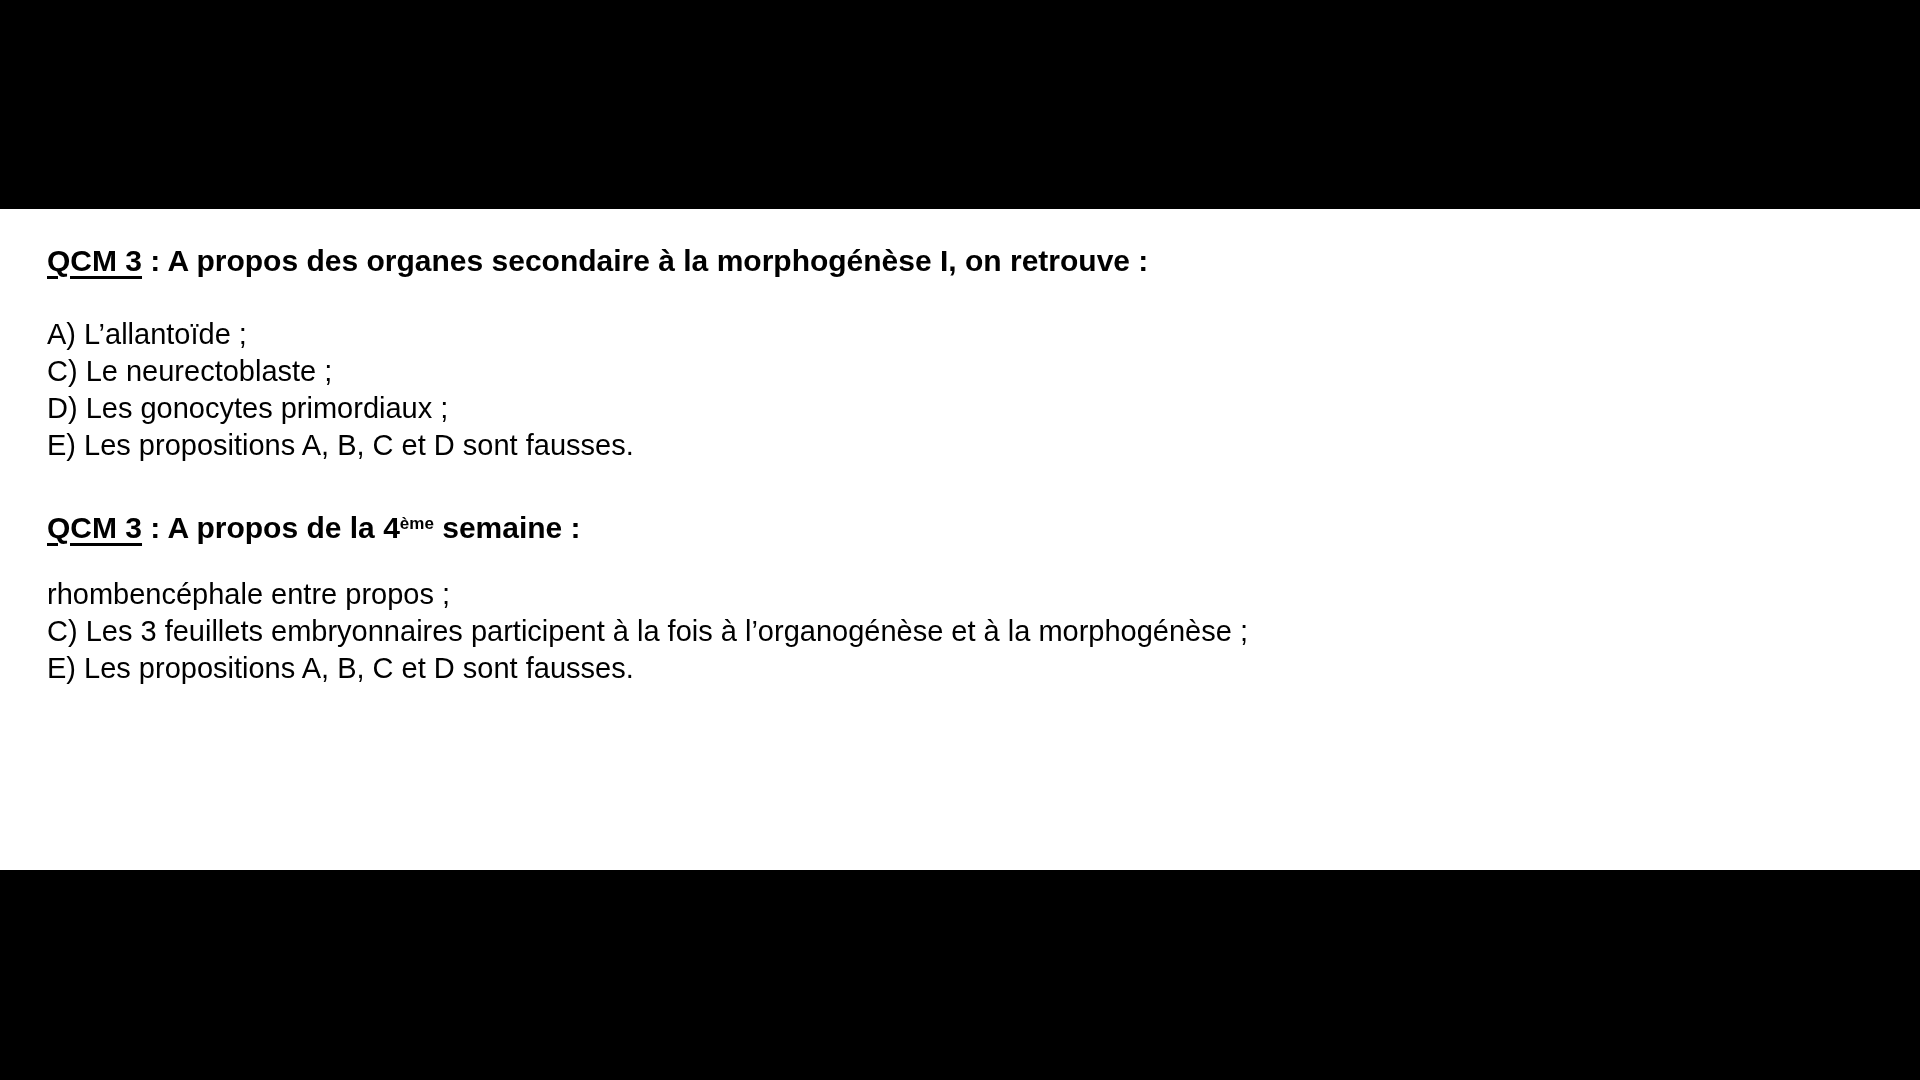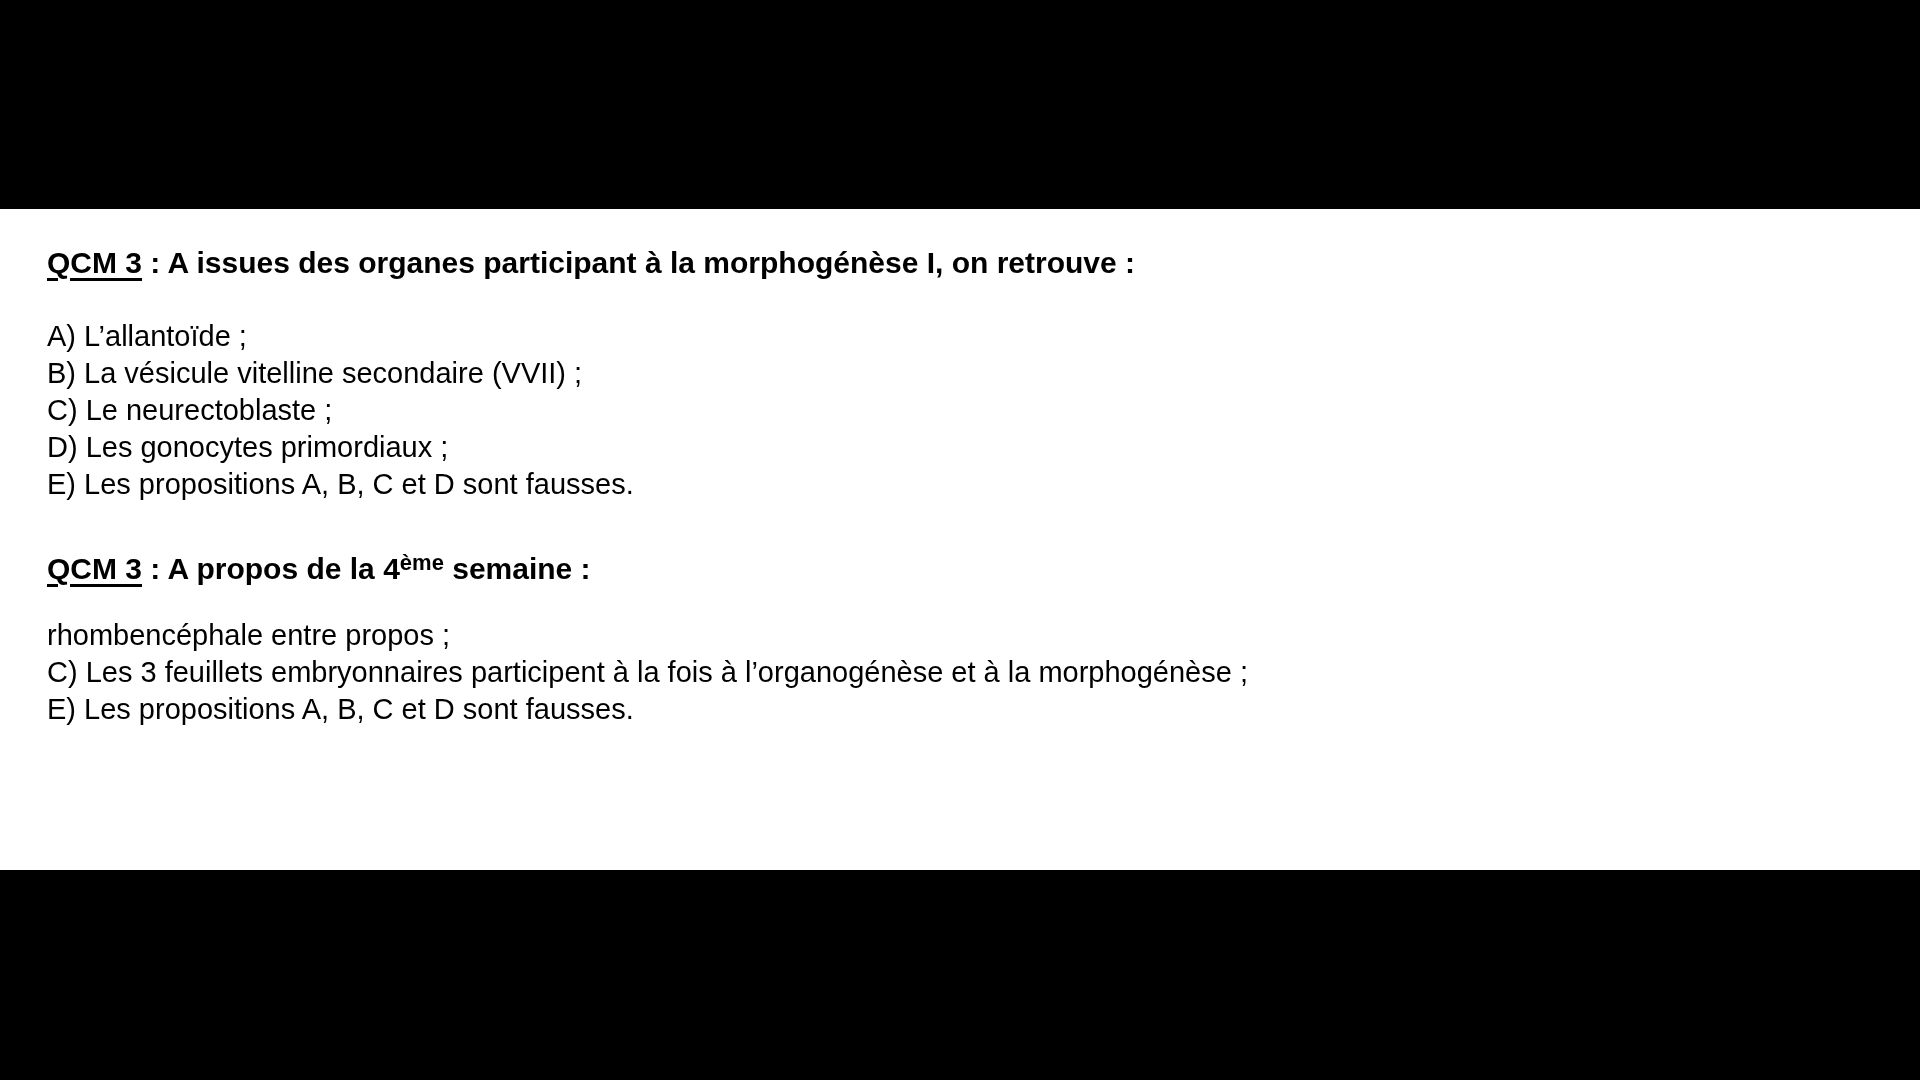": A issues des organes" span { text: issues des organes participant -> propos des organes secondaire }
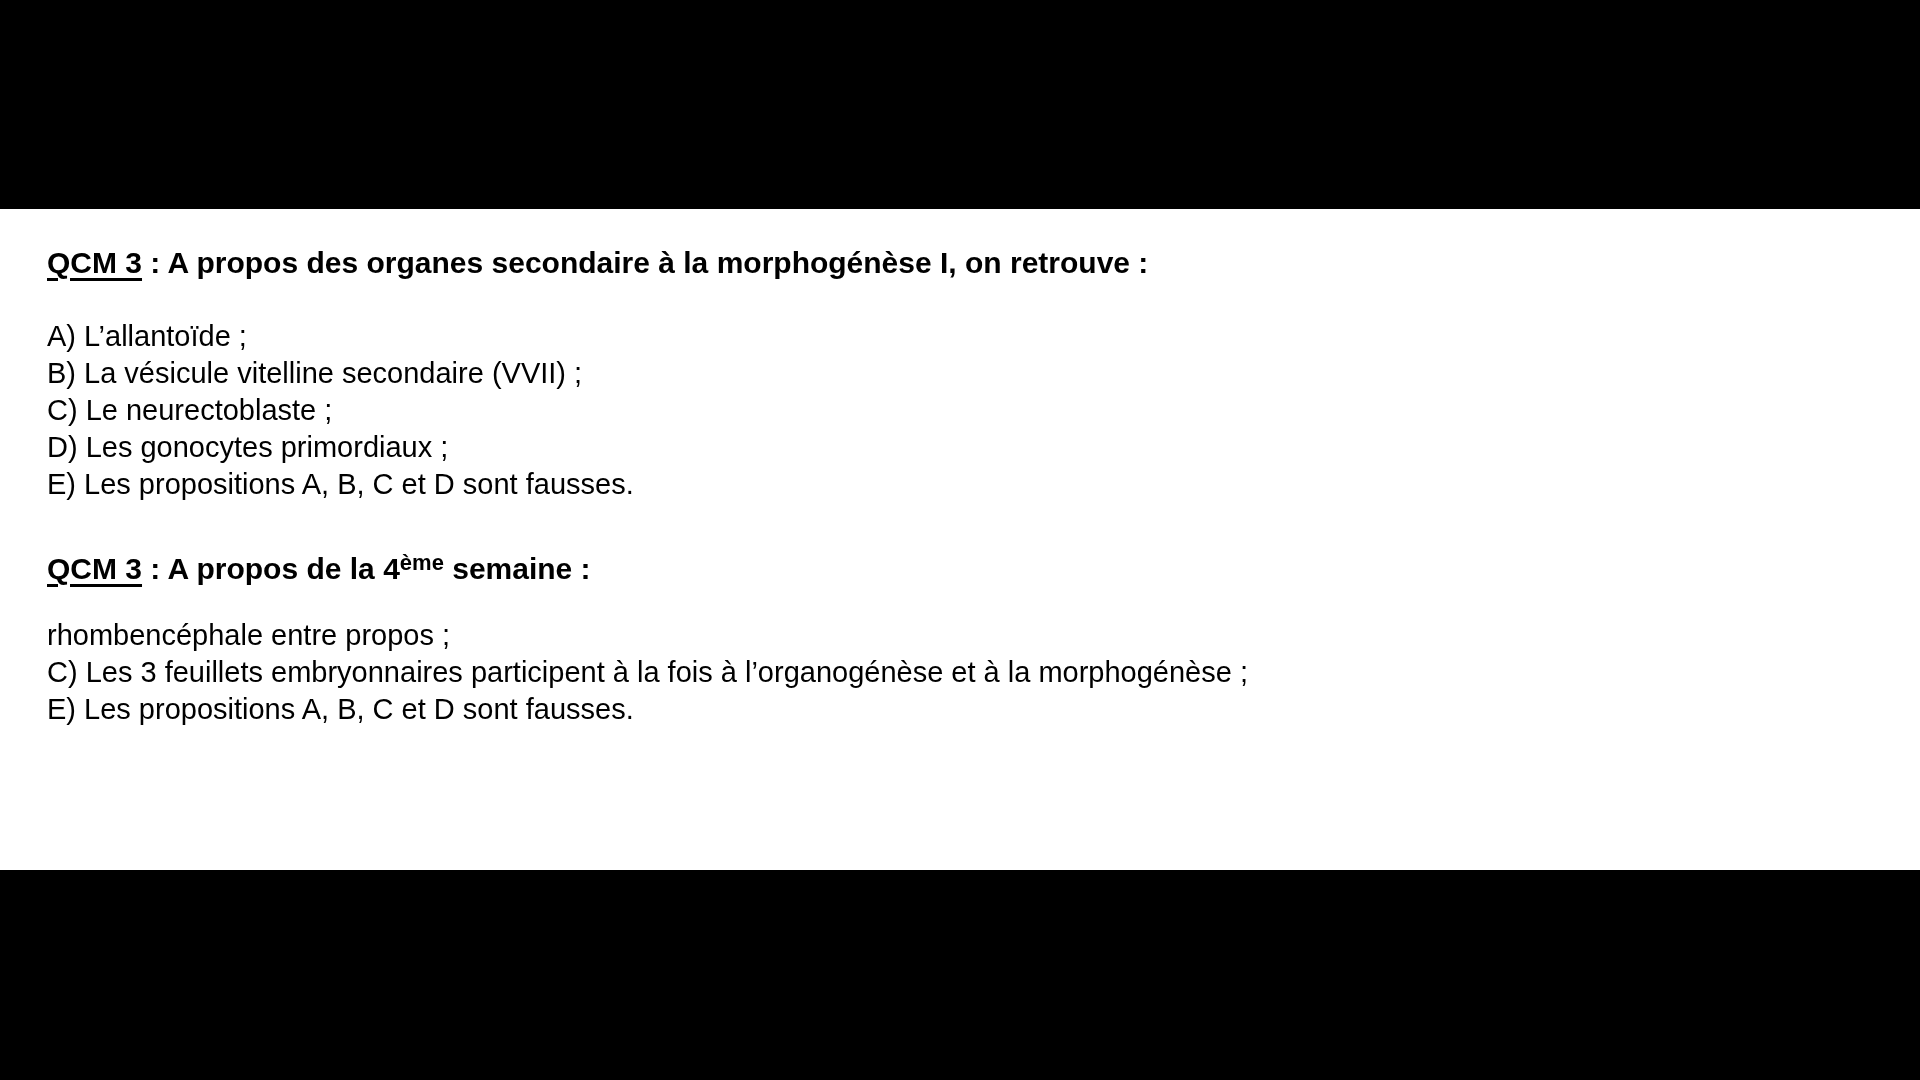"B) La vésicule vitelline secondaire" div.option-line { html: <div>B) La vésicule vitelline secondaire (VVII) ;</div> -> none }
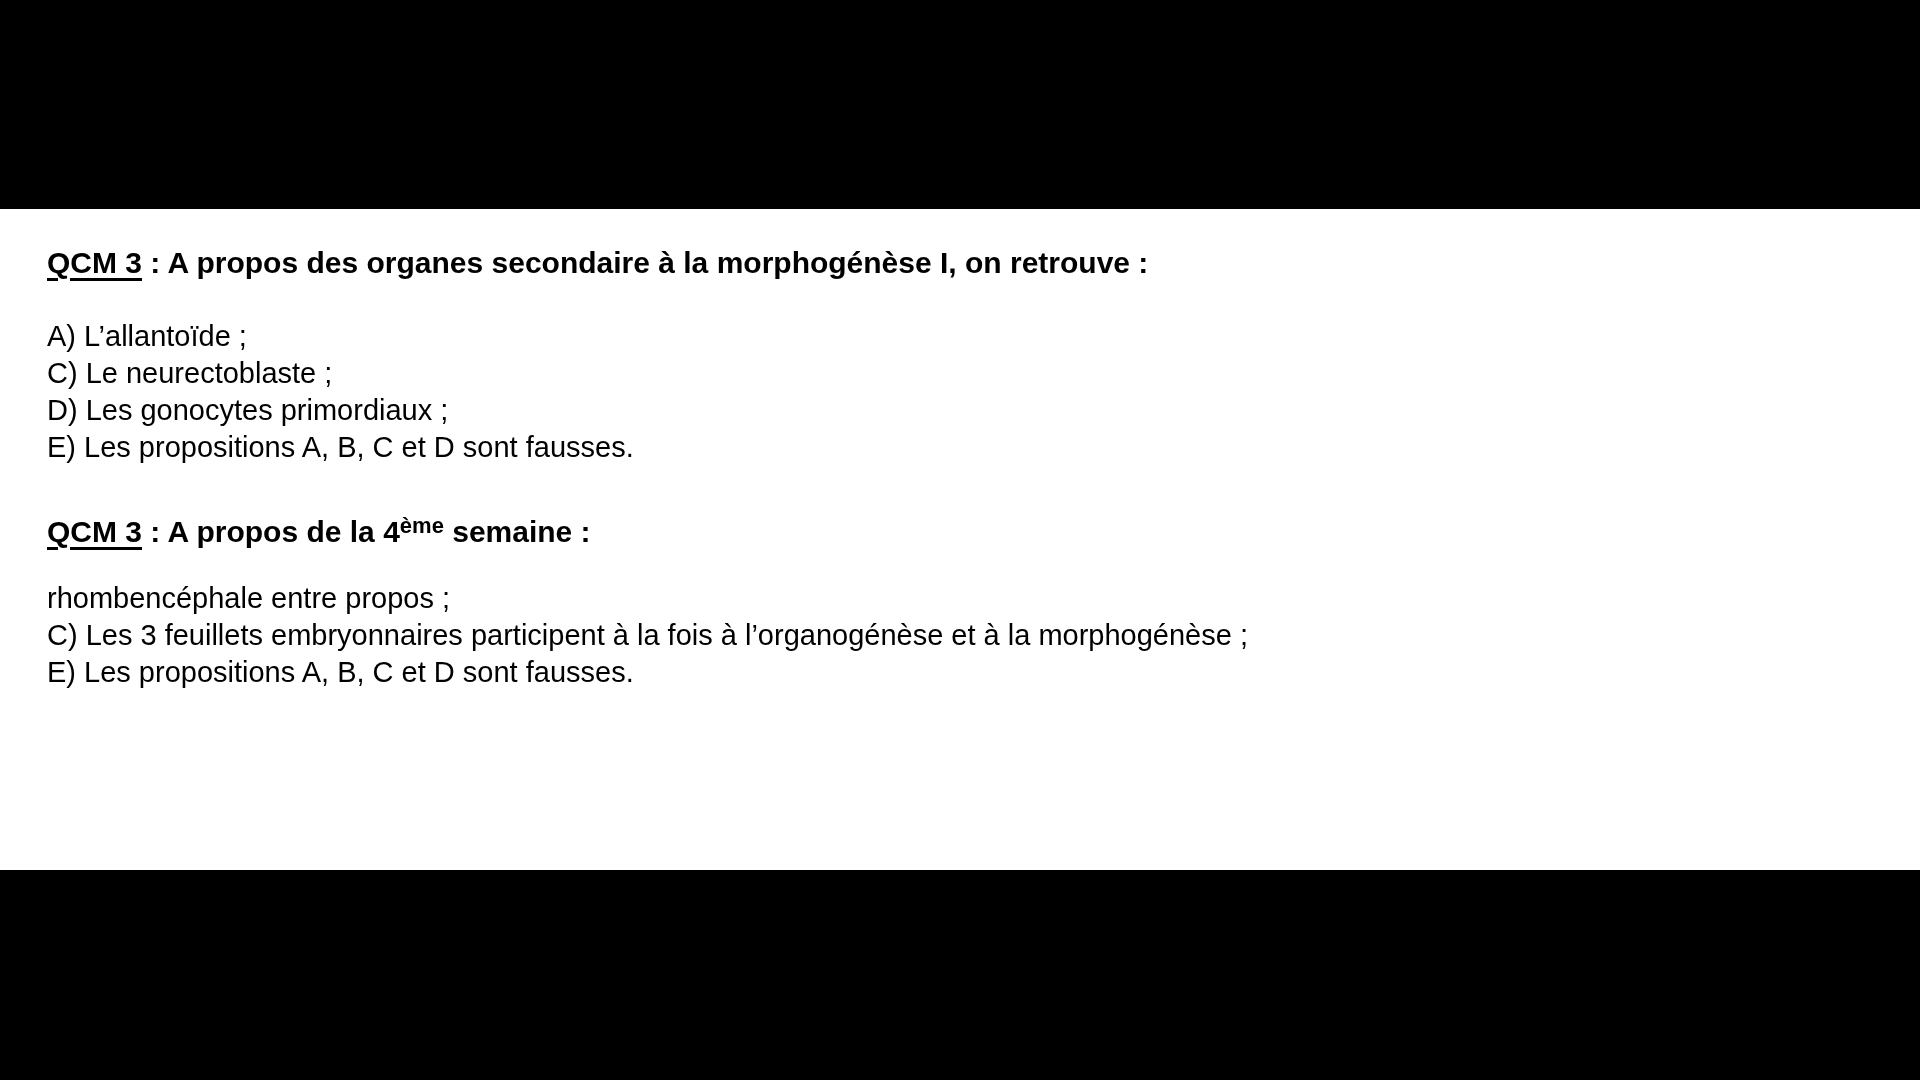"ème" .title-sup { font-size: 22px -> 17px }
